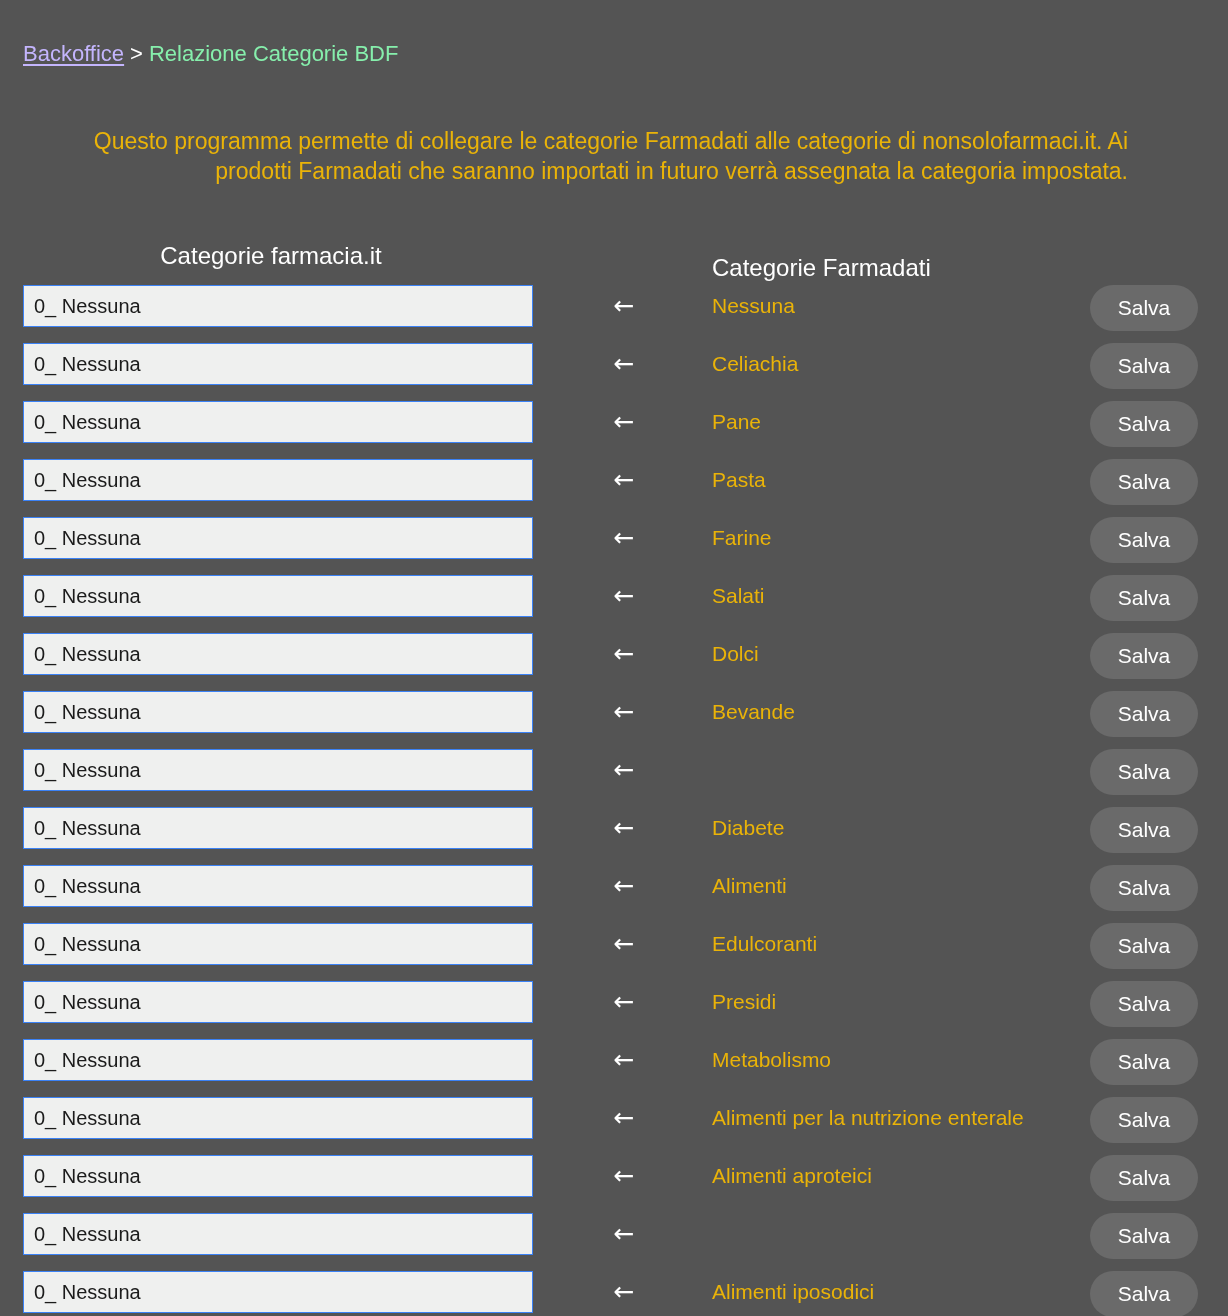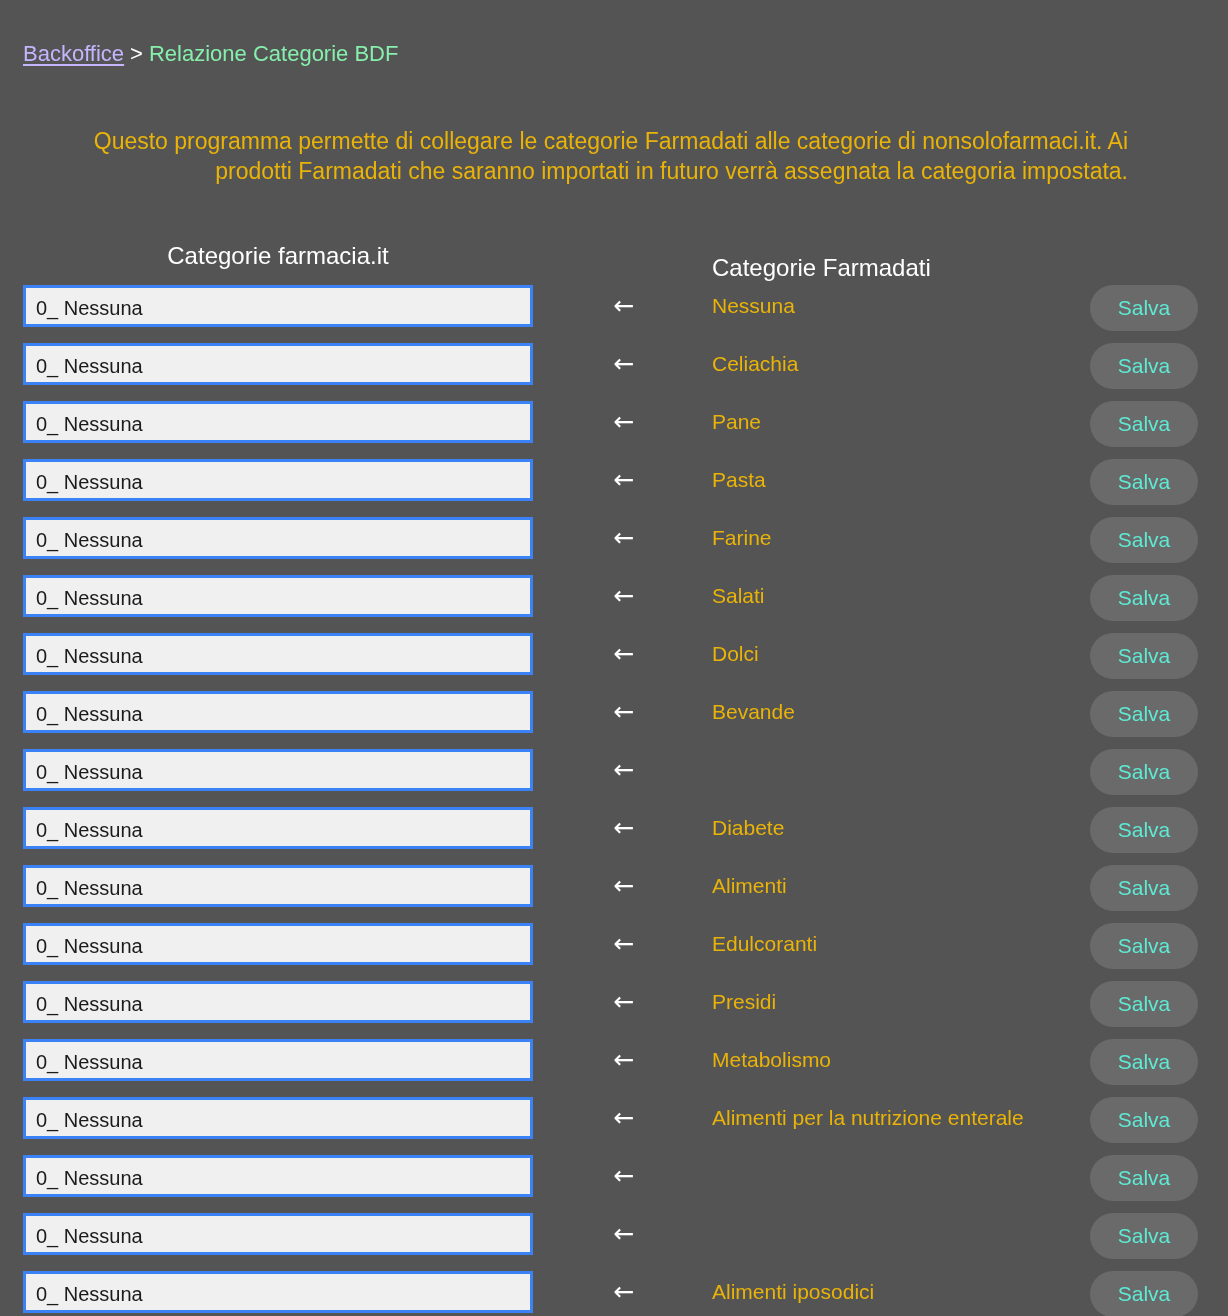"Categorie farmacia.it" .col-head-left { left: 23px -> 16px }
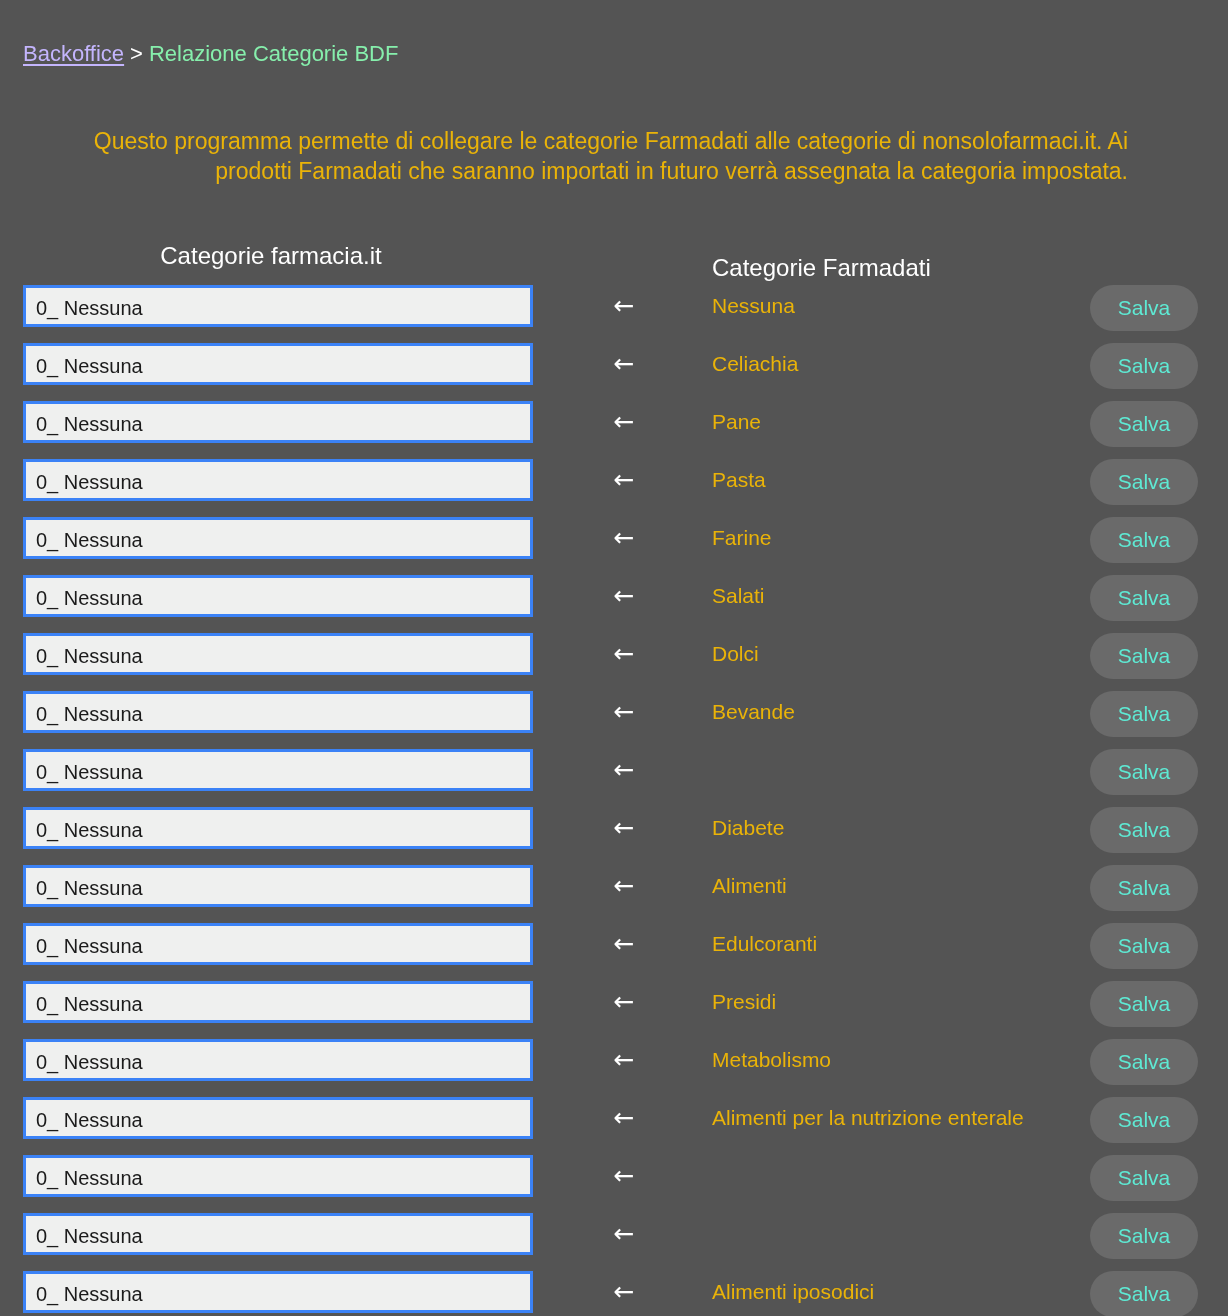"0_ Nessuna" .cat-select { border: 3px solid #3b82f6 -> 1px solid #3b82f6 }
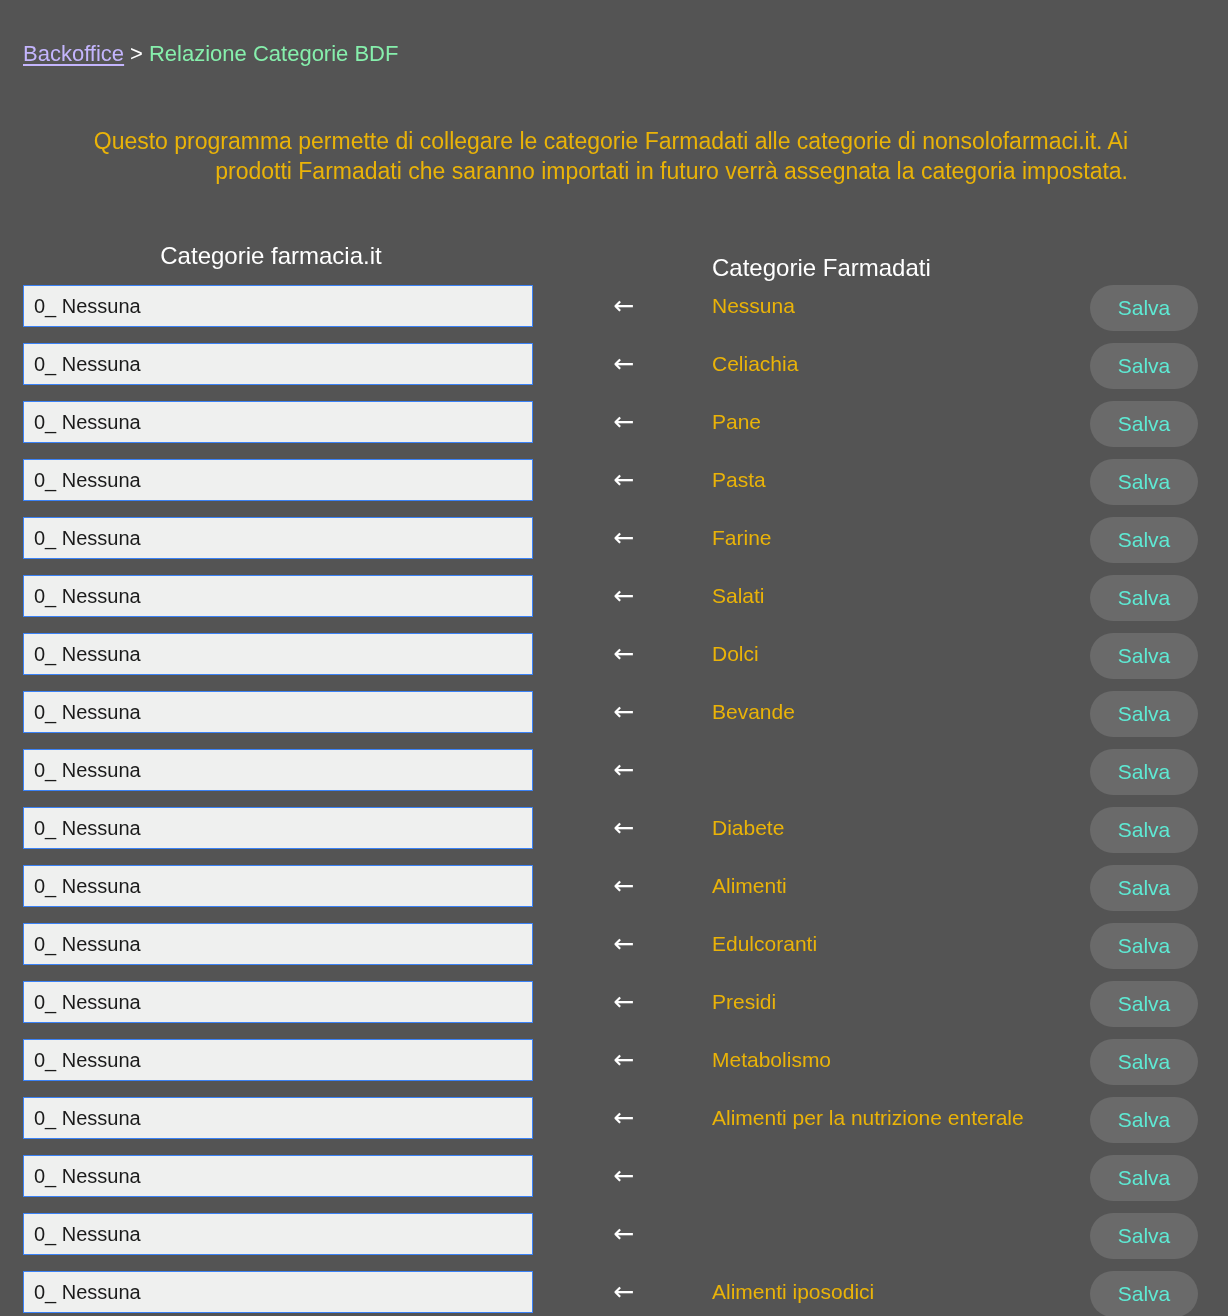"Salva" .salva-btn { color: #5eead4 -> #ffffff }
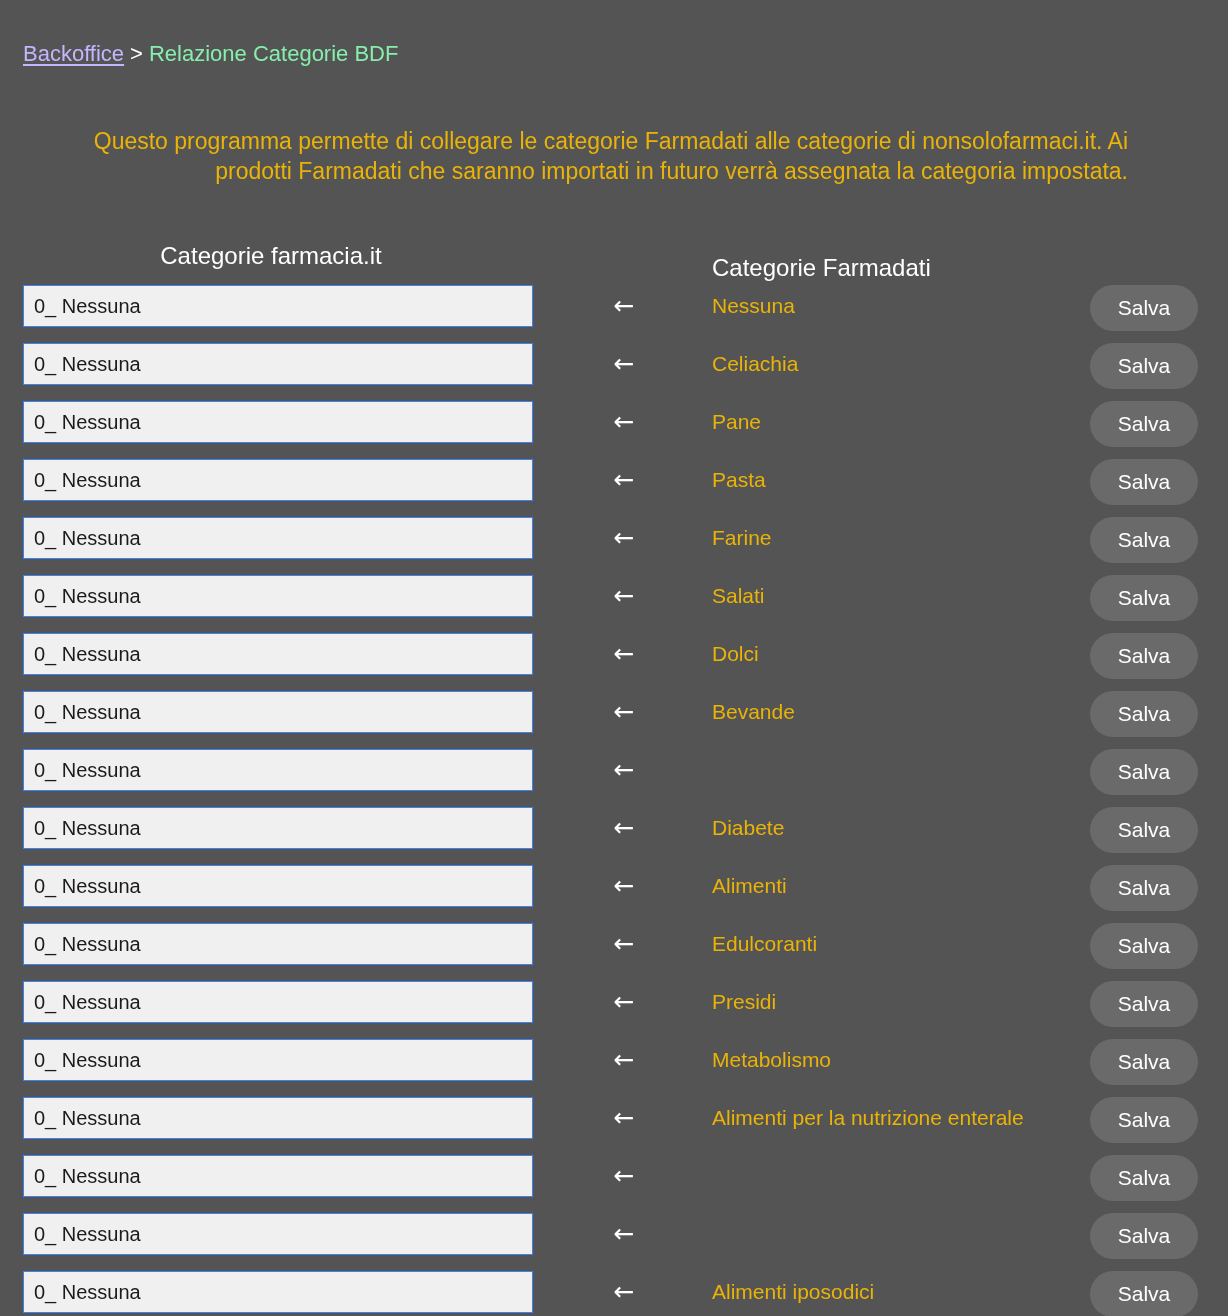"Alimenti aproteici" div.row-label { html: none -> <div>Alimenti aproteici</div> }
